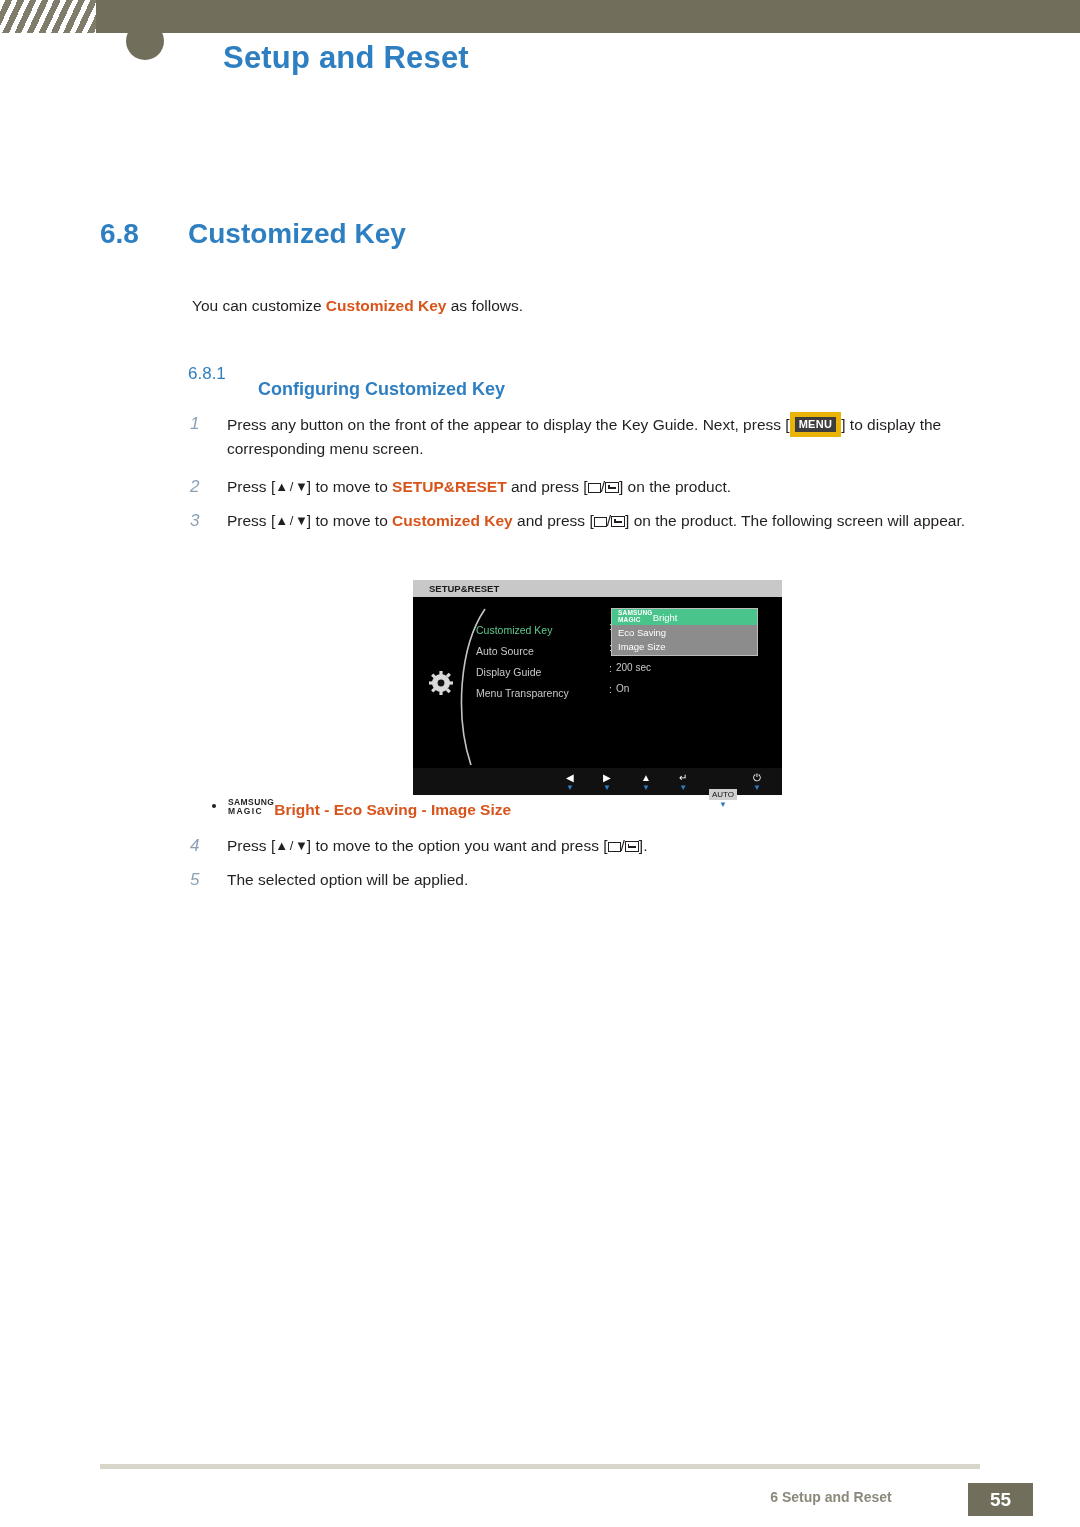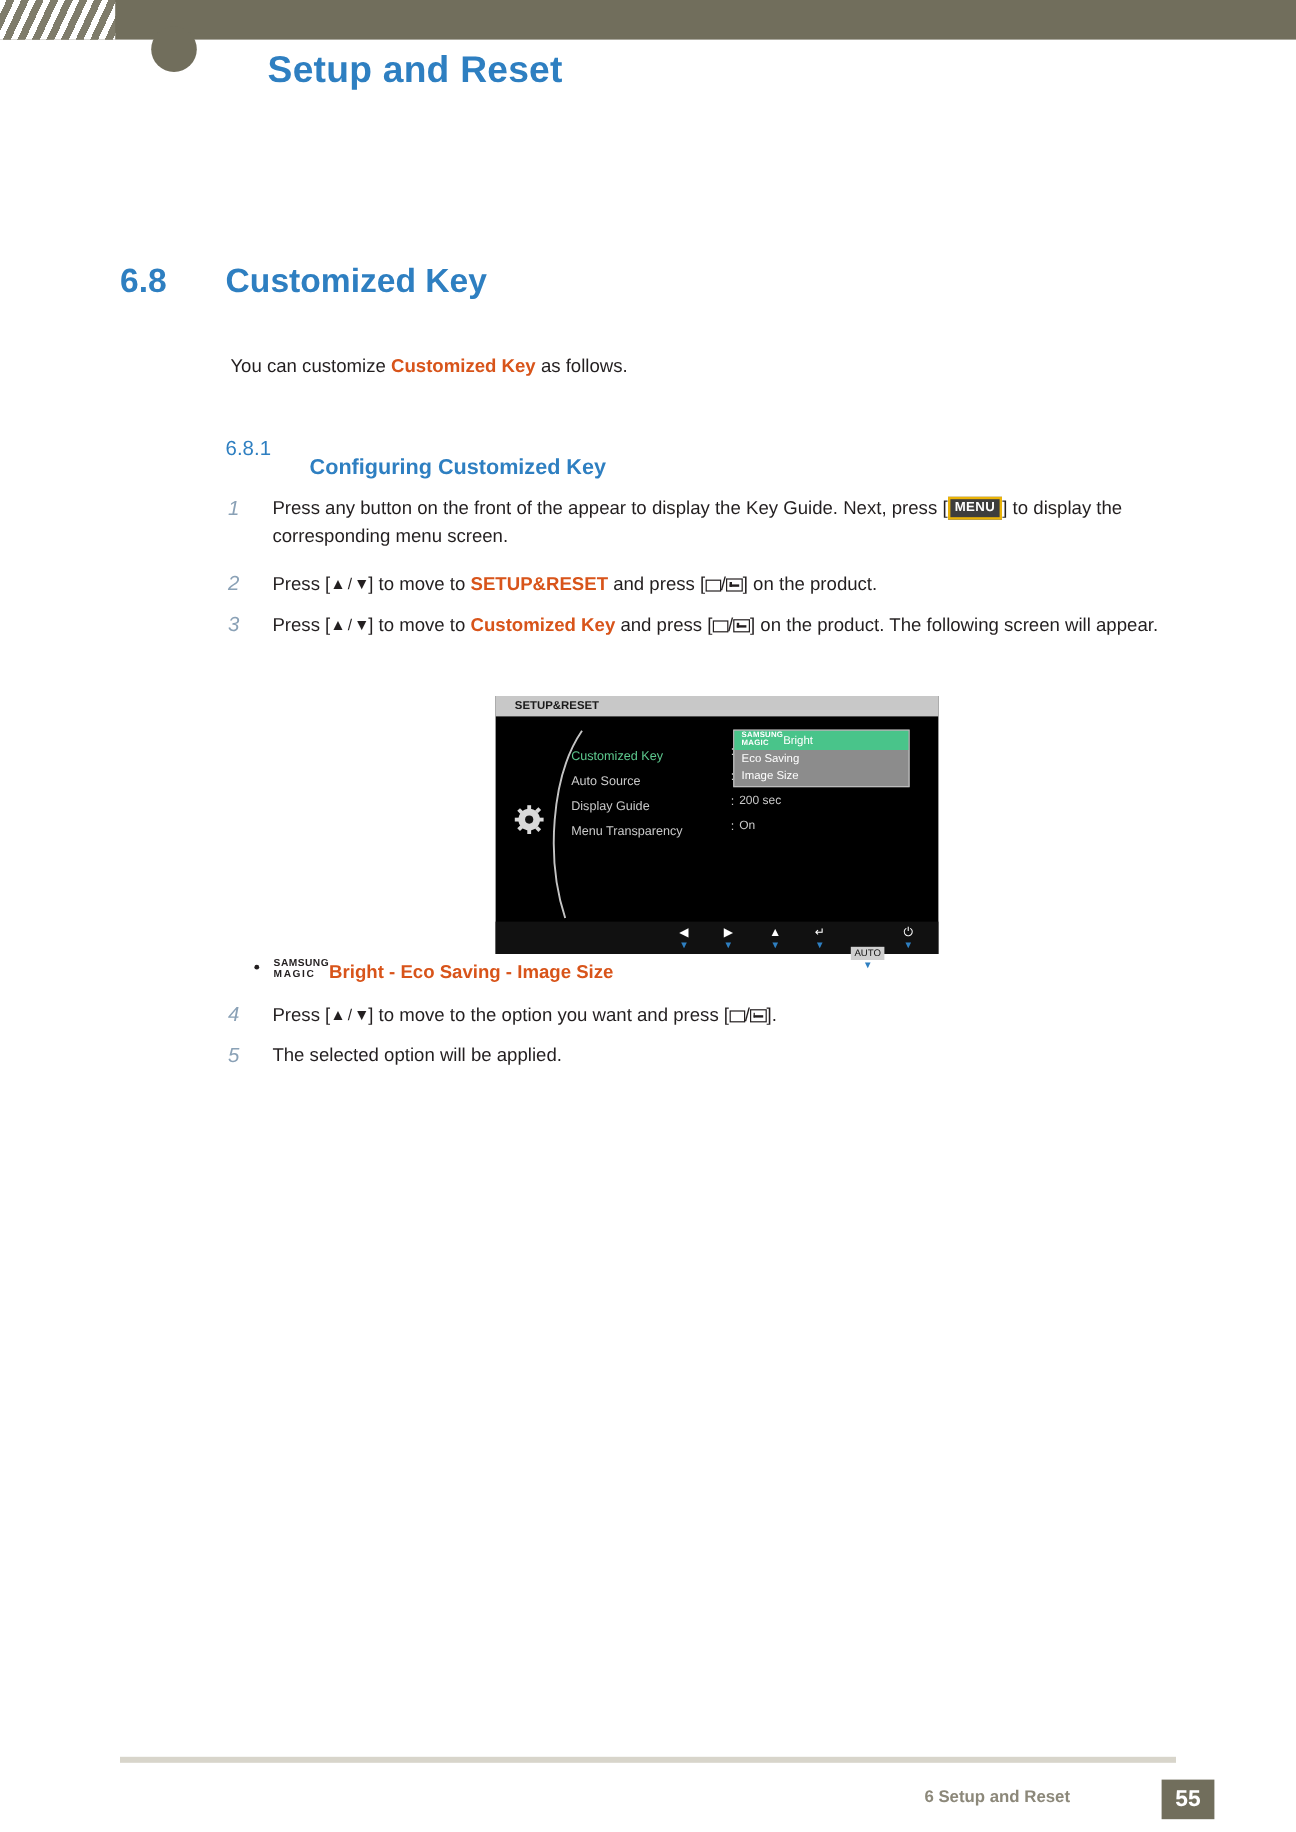"MENU" .key-box { border: 2px solid #eab308 -> 5px solid #eab308 }
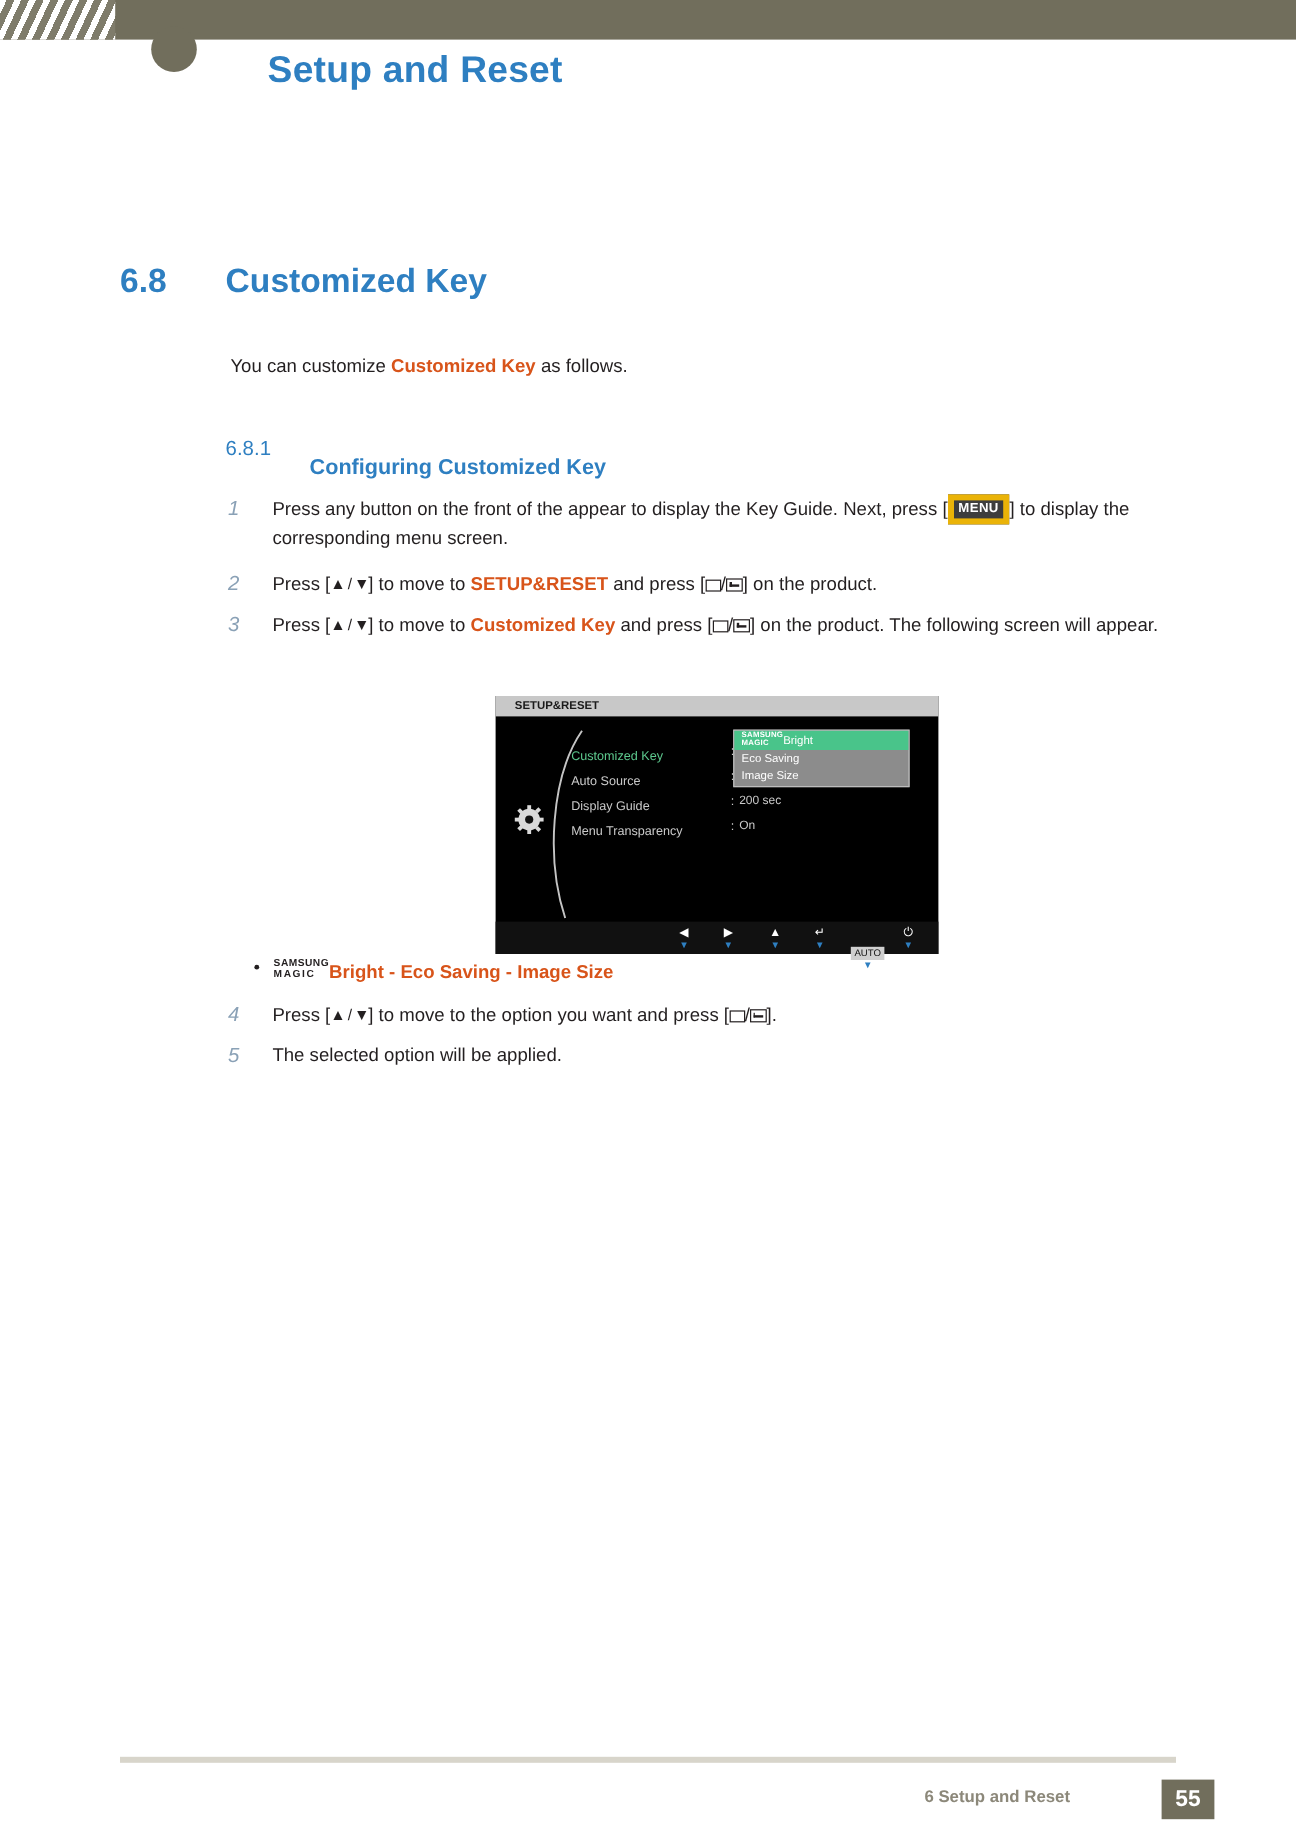"55" .footer-page { width: 44px -> 65px }
